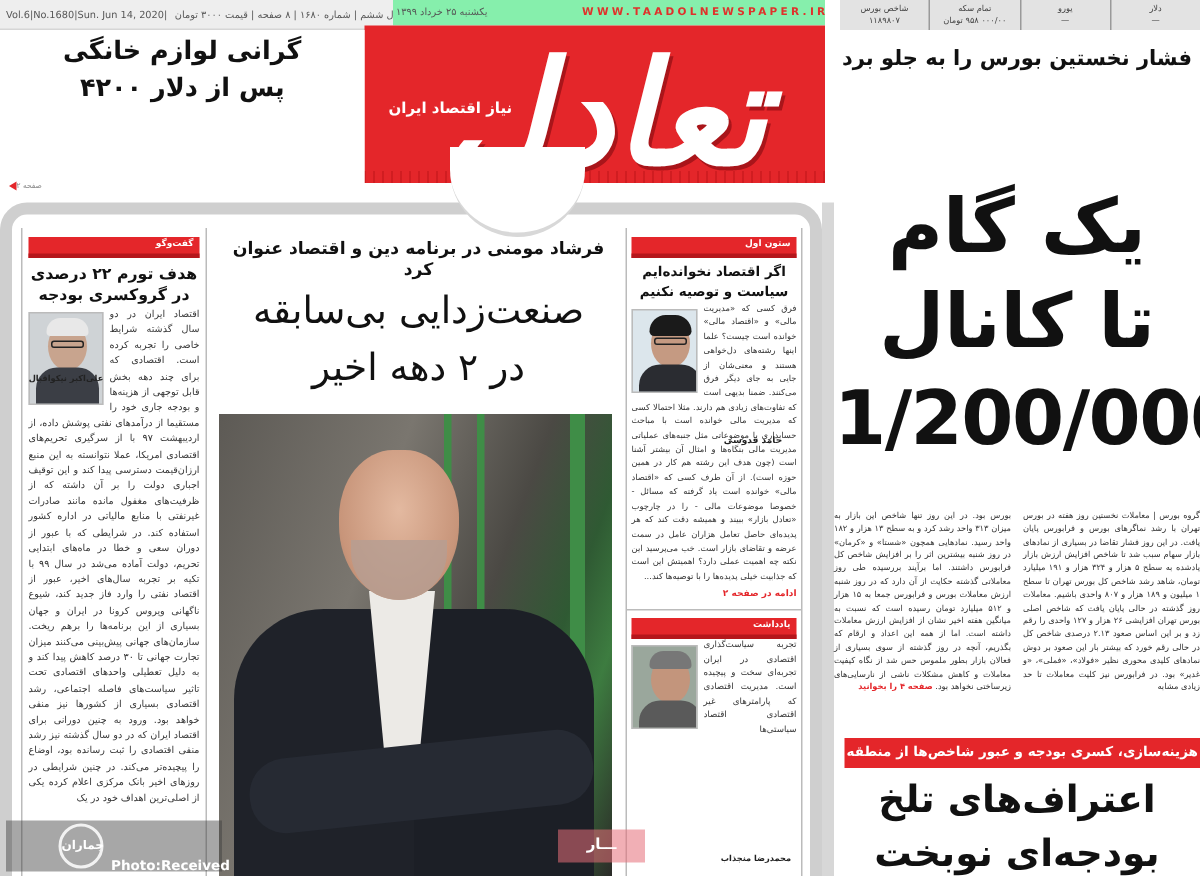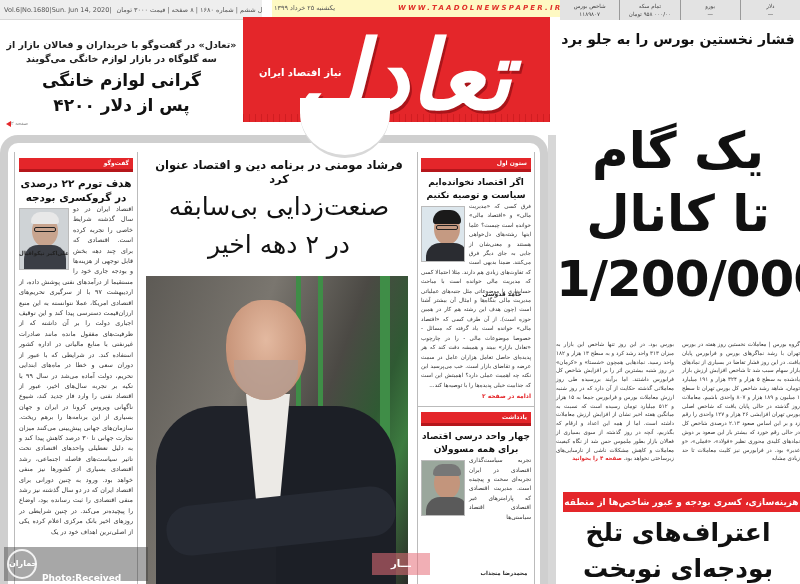"یکشنبه ۲۵ خرداد ۱۳۹۹" .top-strip-mid { background: #fef9c3 -> #86efac; left: 272px -> 262px }
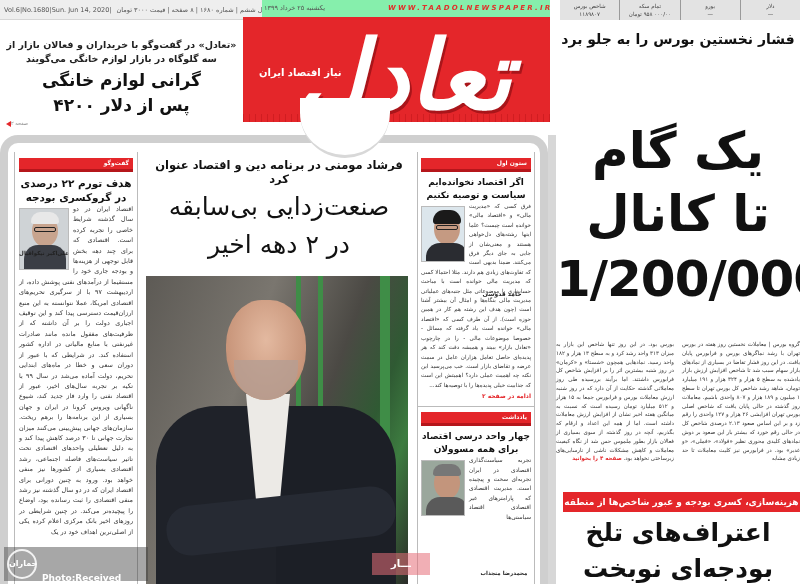"WWW.TAADOLNEWSPAPER.IR" .top-strip-mid .url { font-style: italic -> none }
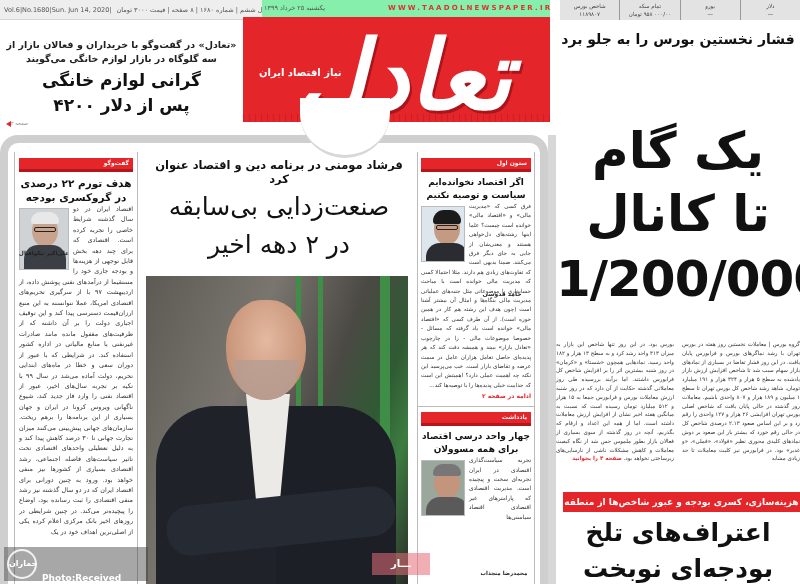"«تعادل» در گفت‌وگو با خریداران" div.kicker { html: <div>«تعادل» در گفت‌وگو با خریداران و فعالان بازار از سه گلوگاه در بازار لوازم خانگی می‌گویند</div> -> none }
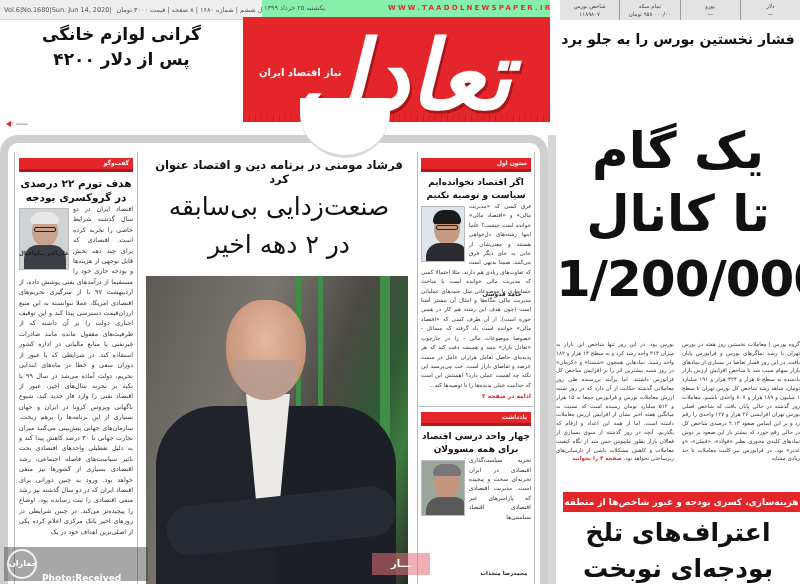"چهار واحد درسی اقتصاد برای" h3 { html: <h3>چهار واحد درسی اقتصاد برای همه مسوولان</h3> -> none }
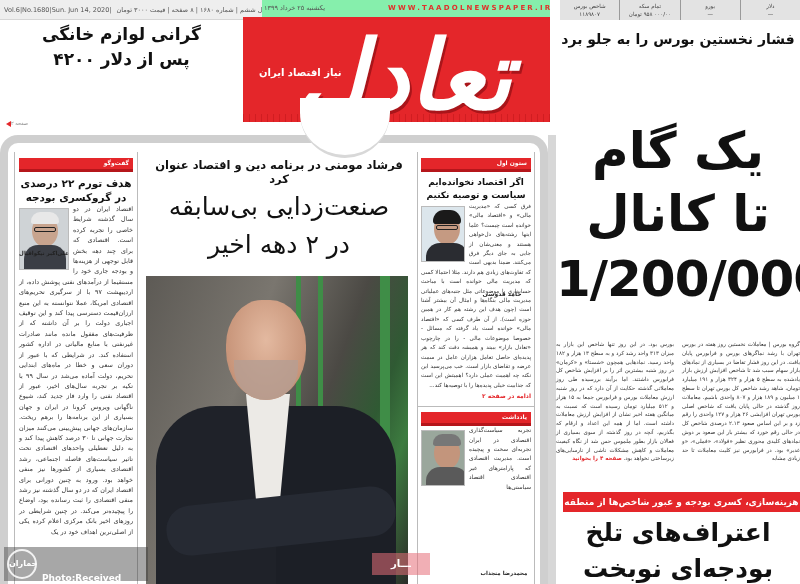"جماران" .wm-jamaran { padding-left: none -> 32px }
